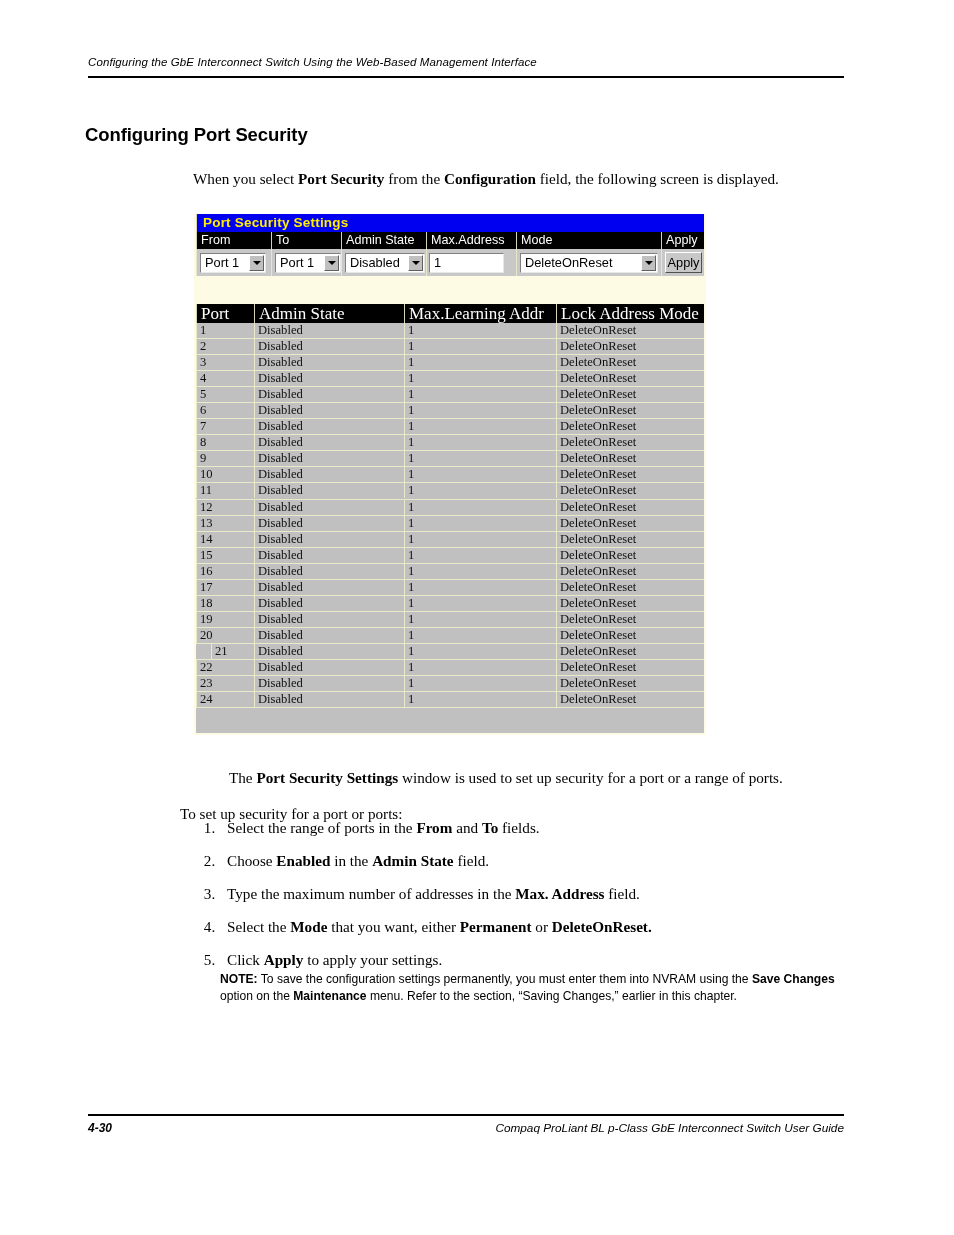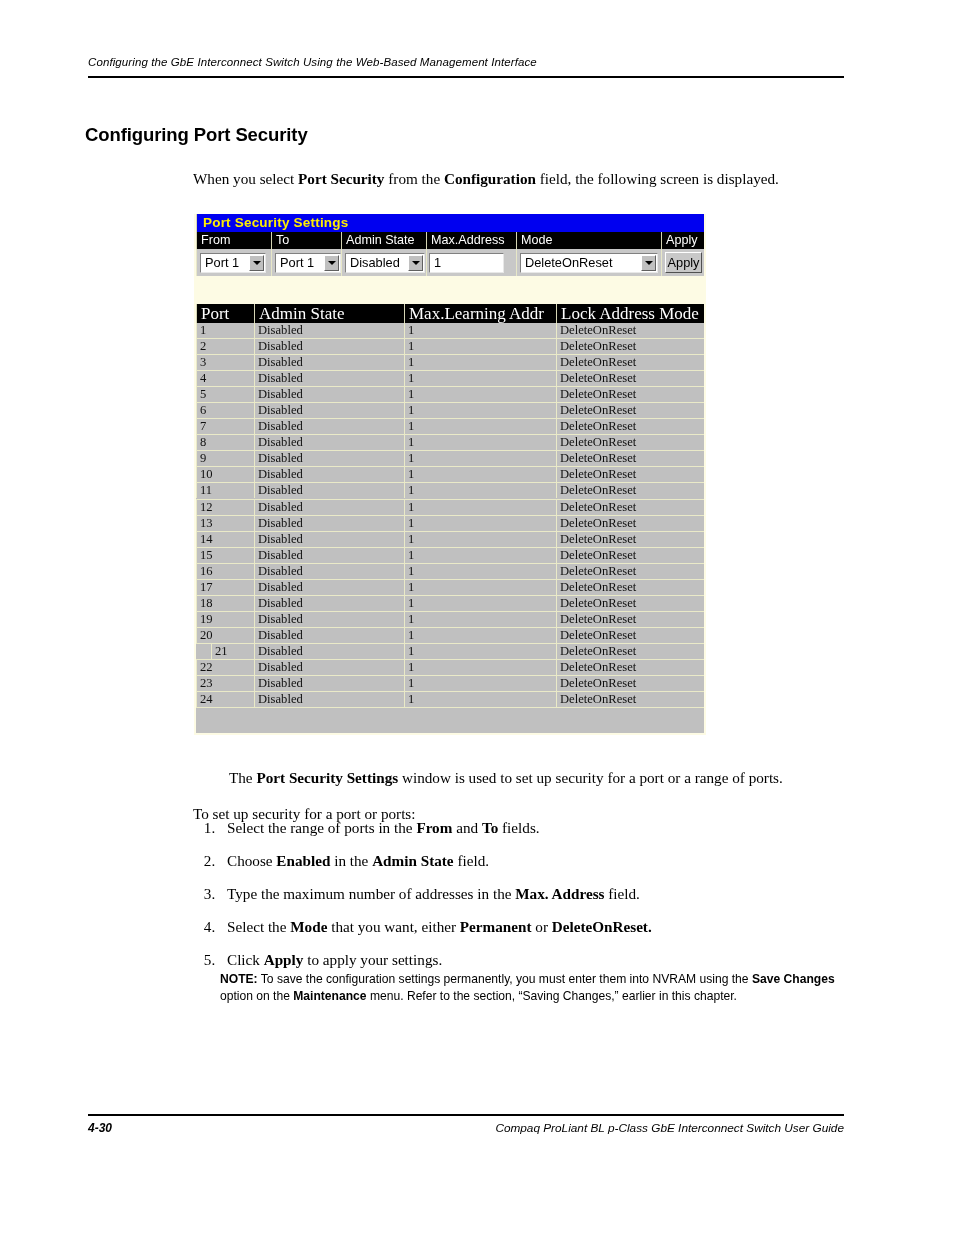"To set up security for" .para-2 { left: 193px -> 180px }
